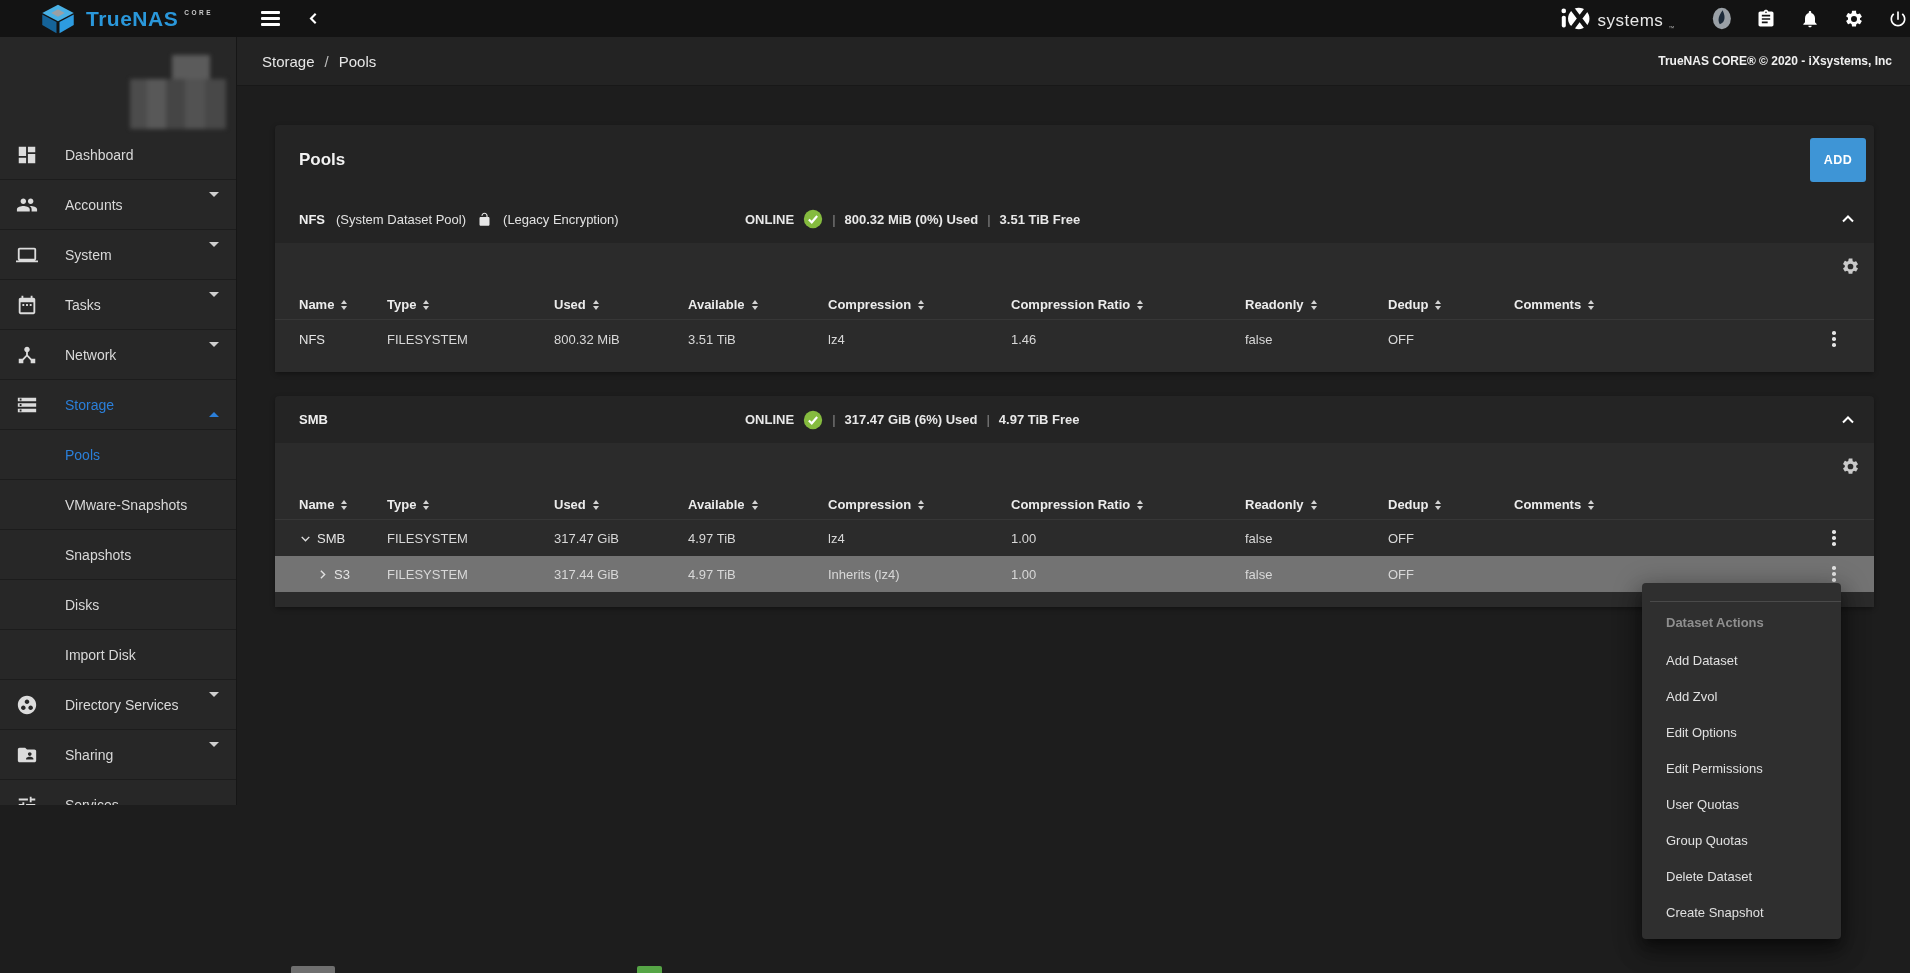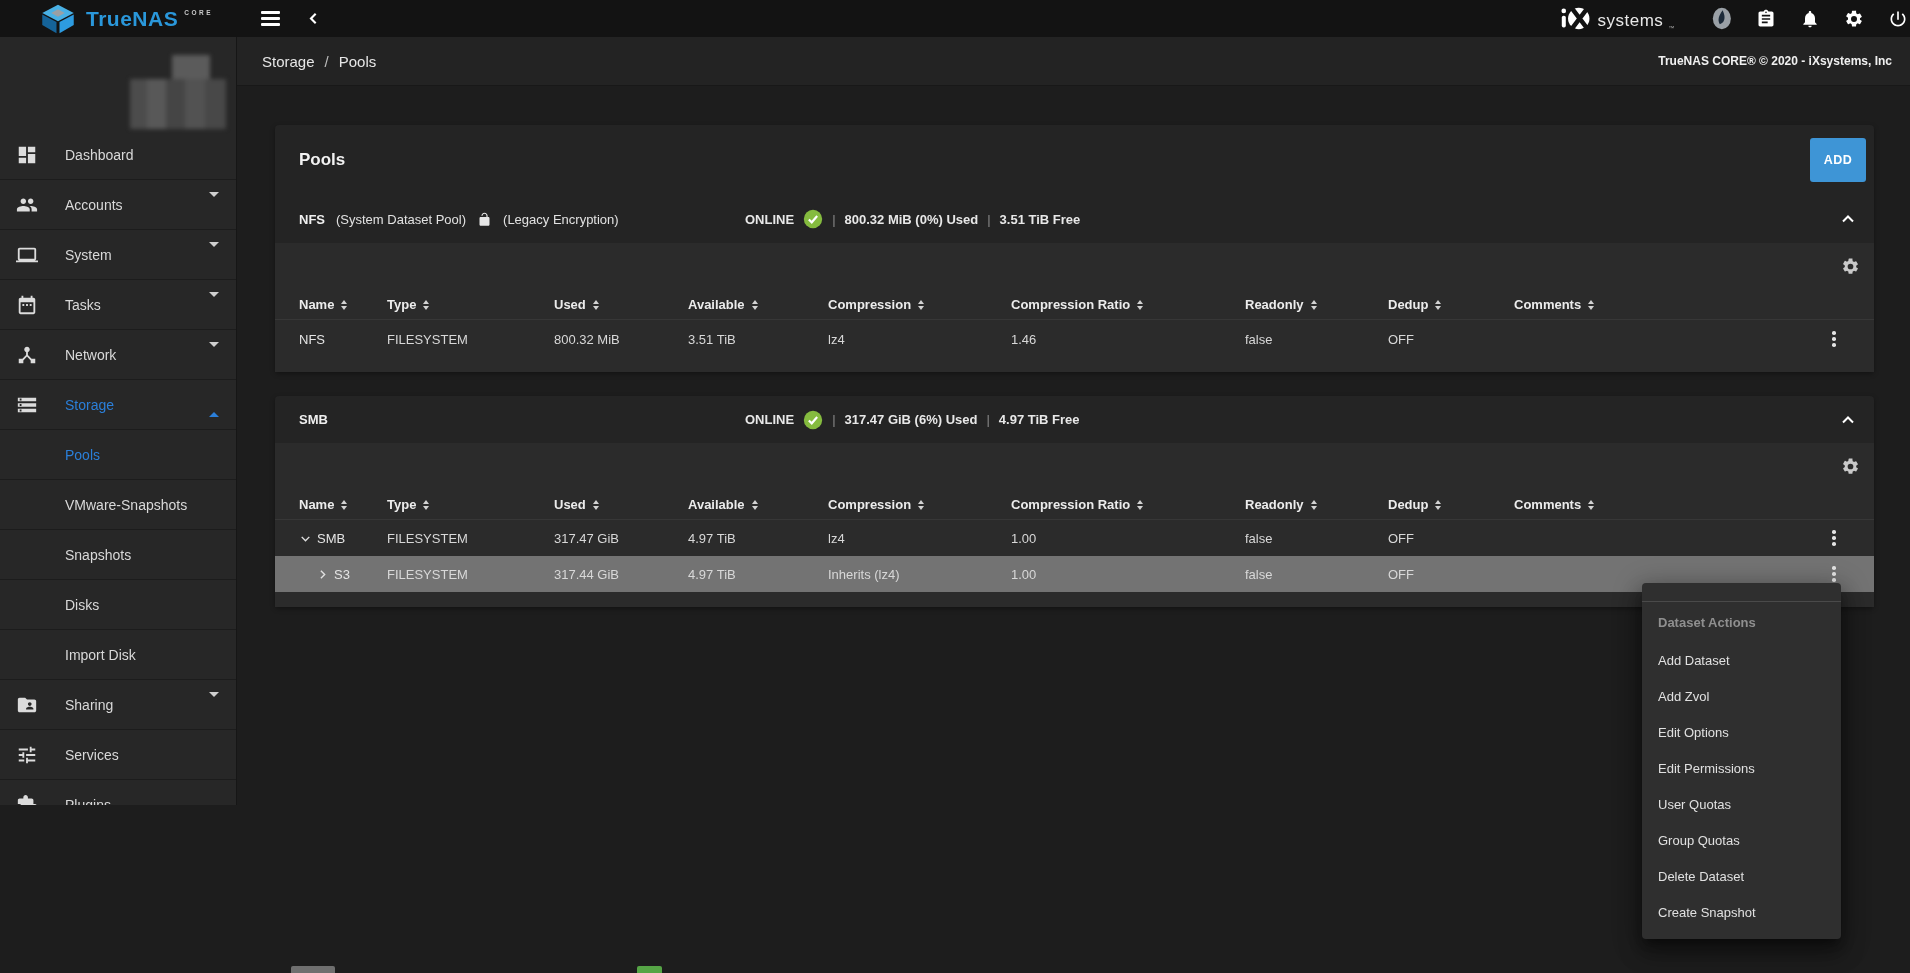"Dataset Actions" .ctx-menu { padding-left: none -> 8px }
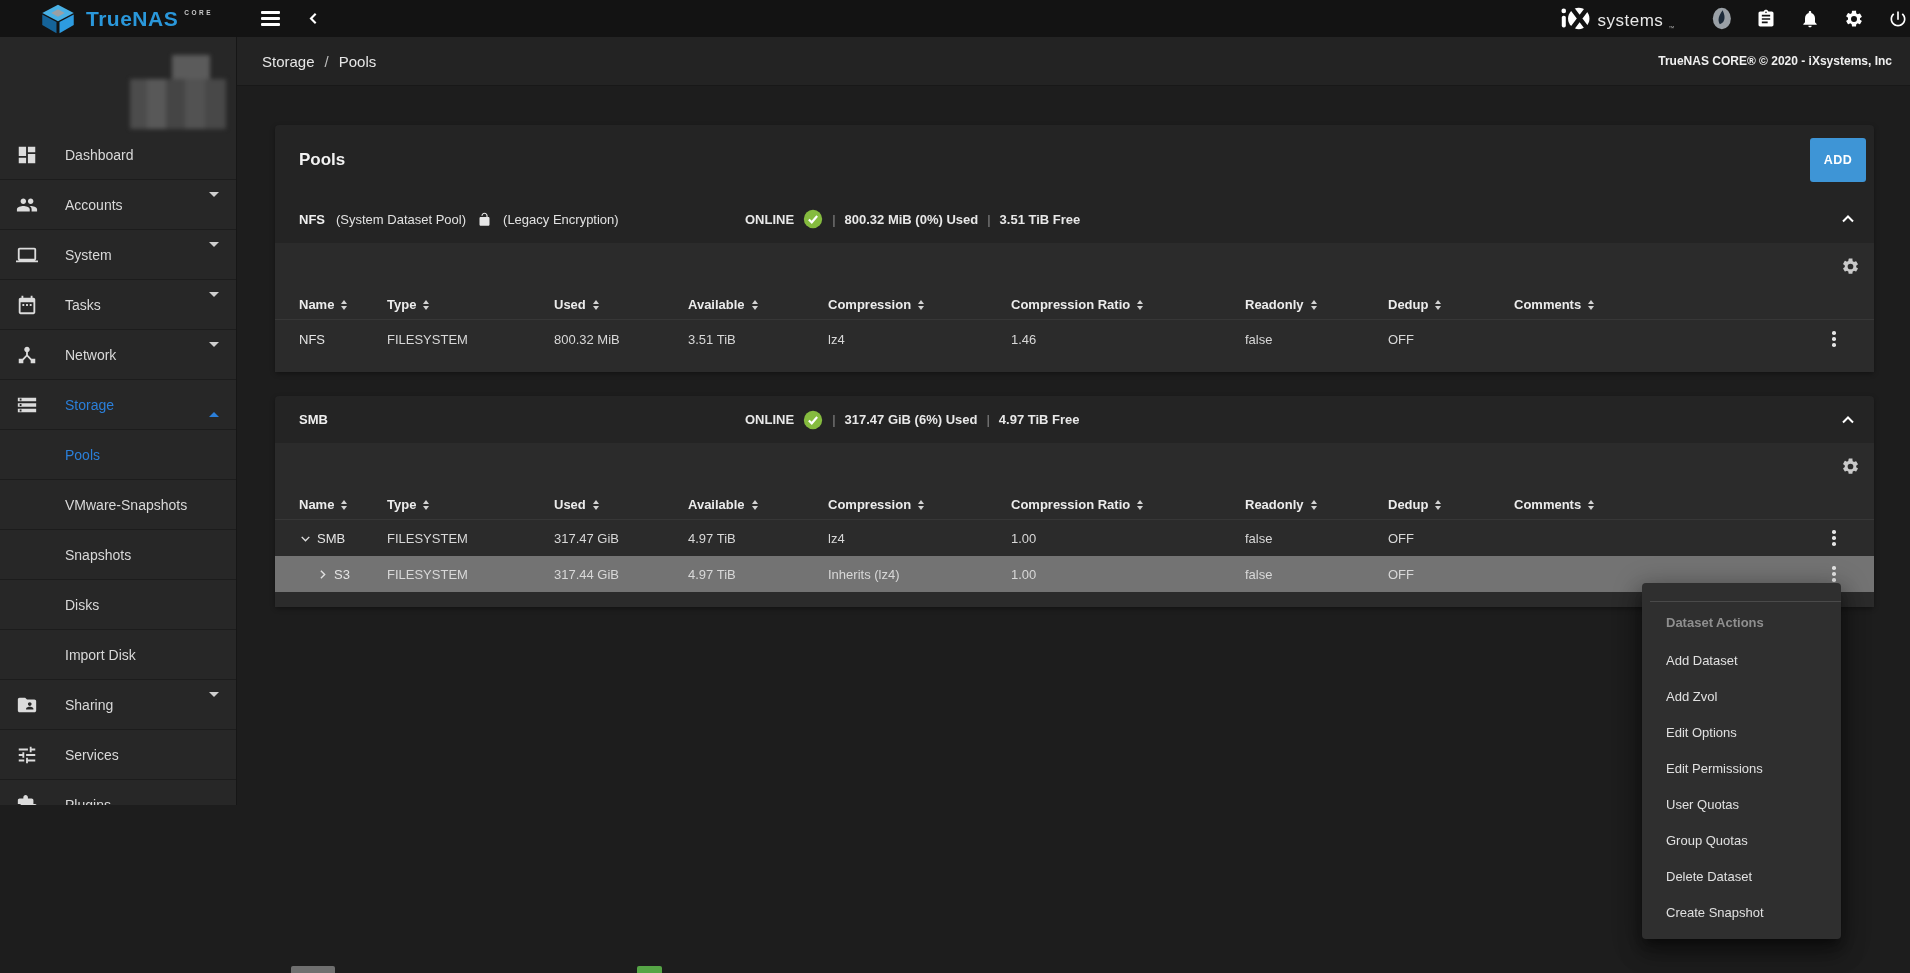"Directory Services" div.nav-item { html: none -> <div> <span> <svg> <path></path> </svg> </span> <span>Directory Services</span> <span><i></i></span> </div> }
